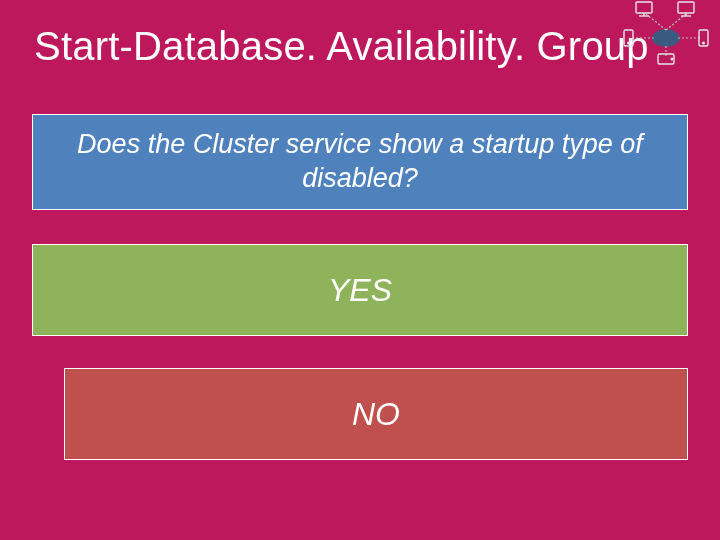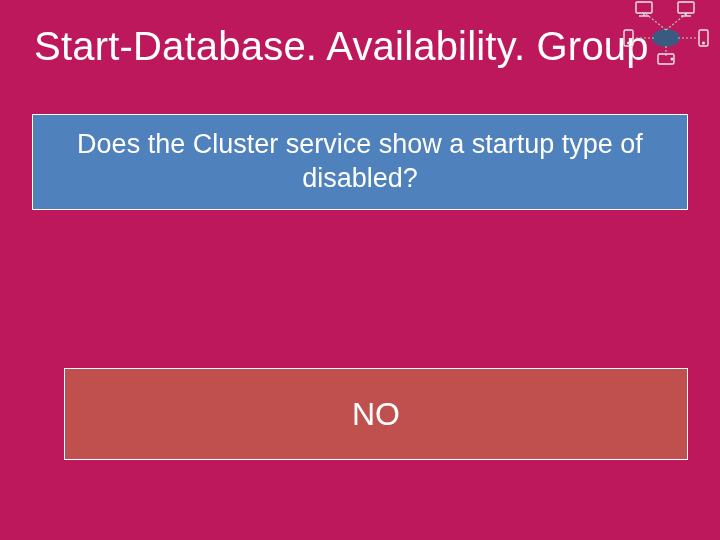"Does the Cluster service show" .box { font-style: none -> italic }
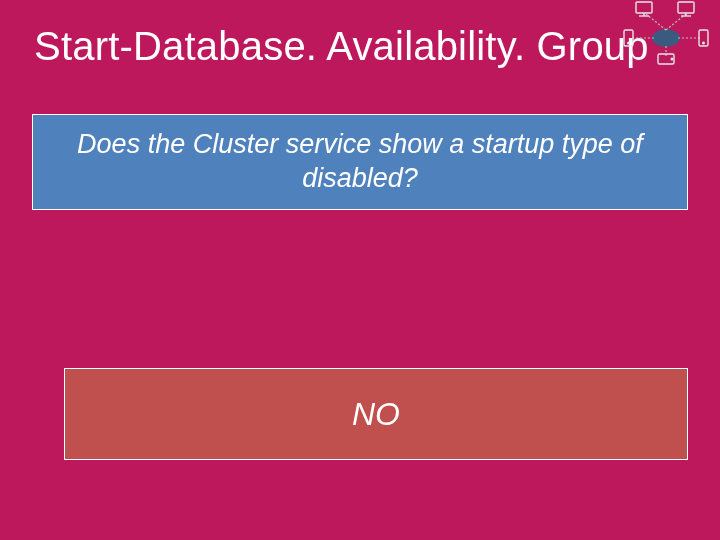"YES" div.box { html: none -> <div> <span>YES</span> </div> }
